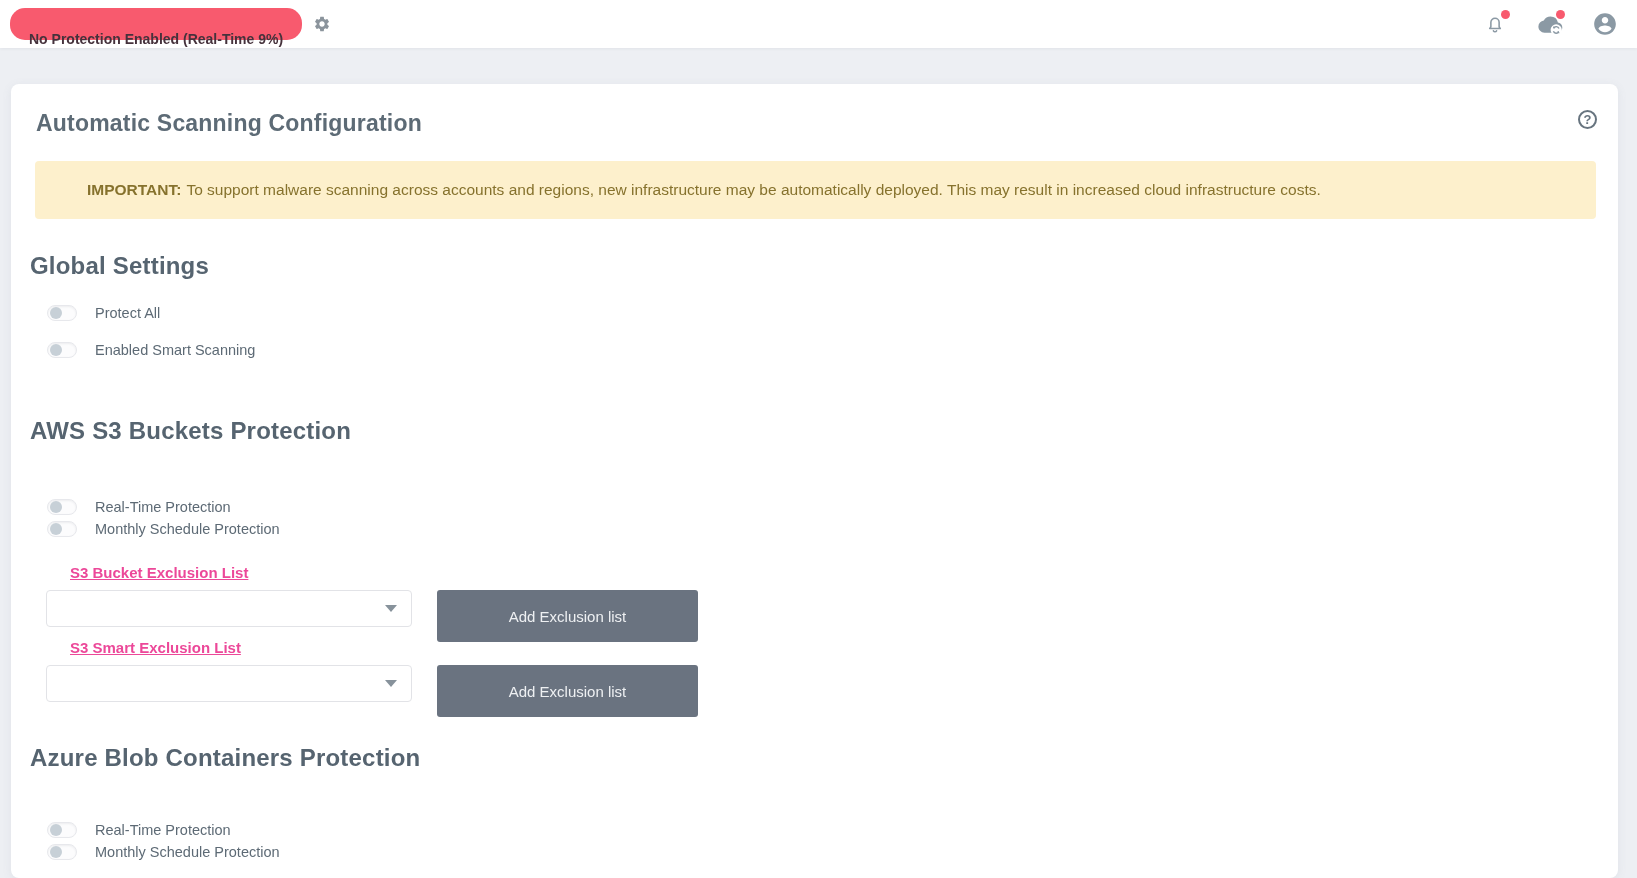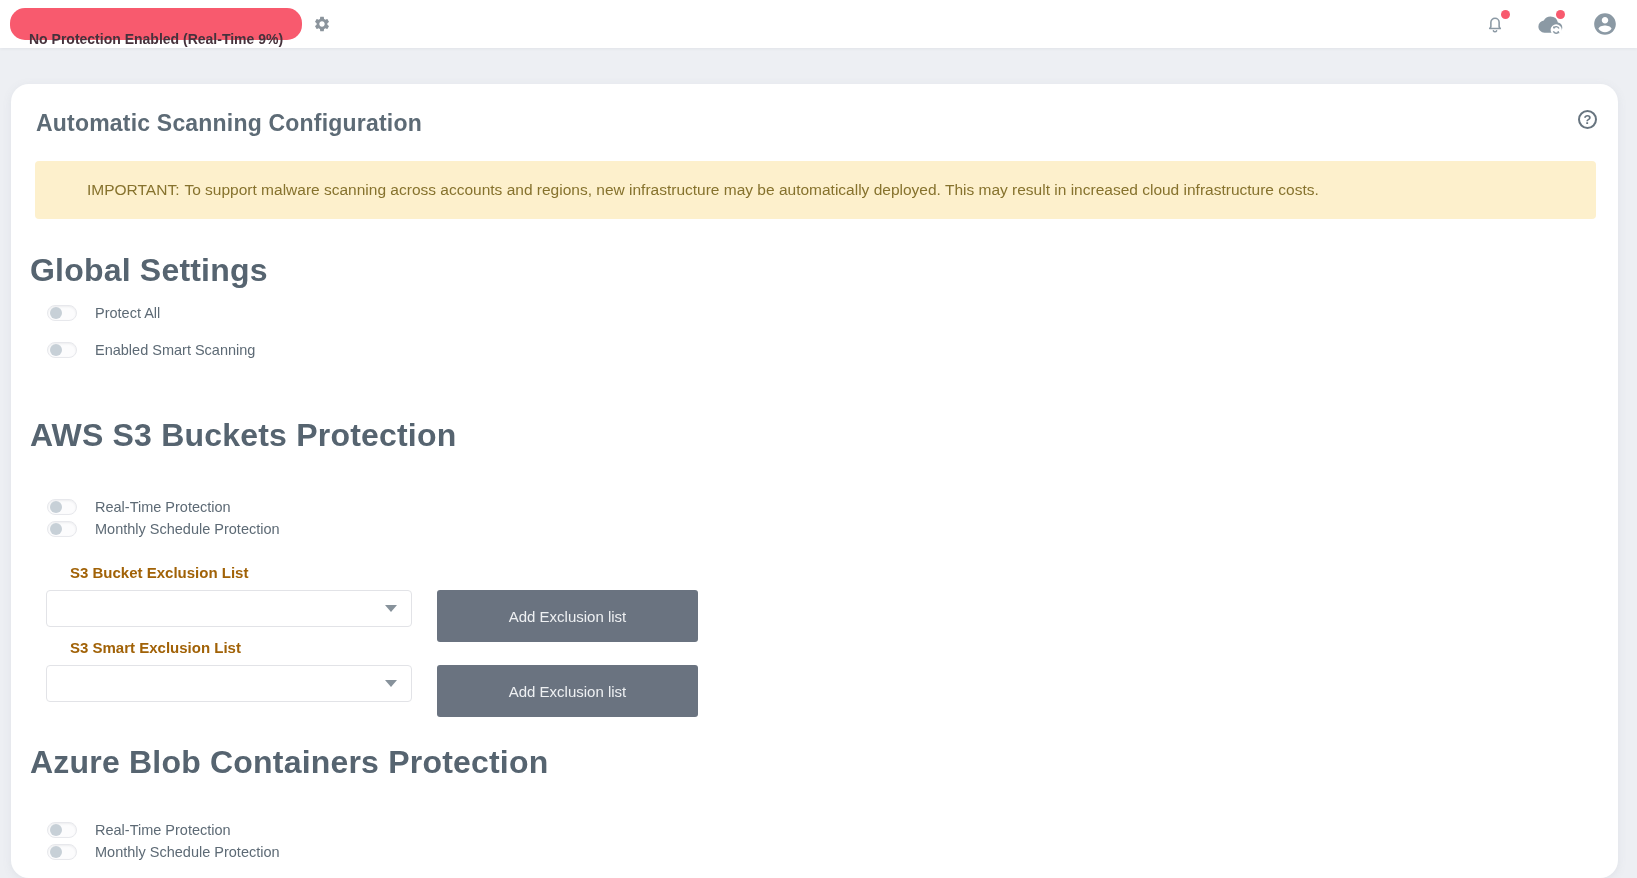"Automatic Scanning Configuration" .card { border-radius: 18px -> 8px }
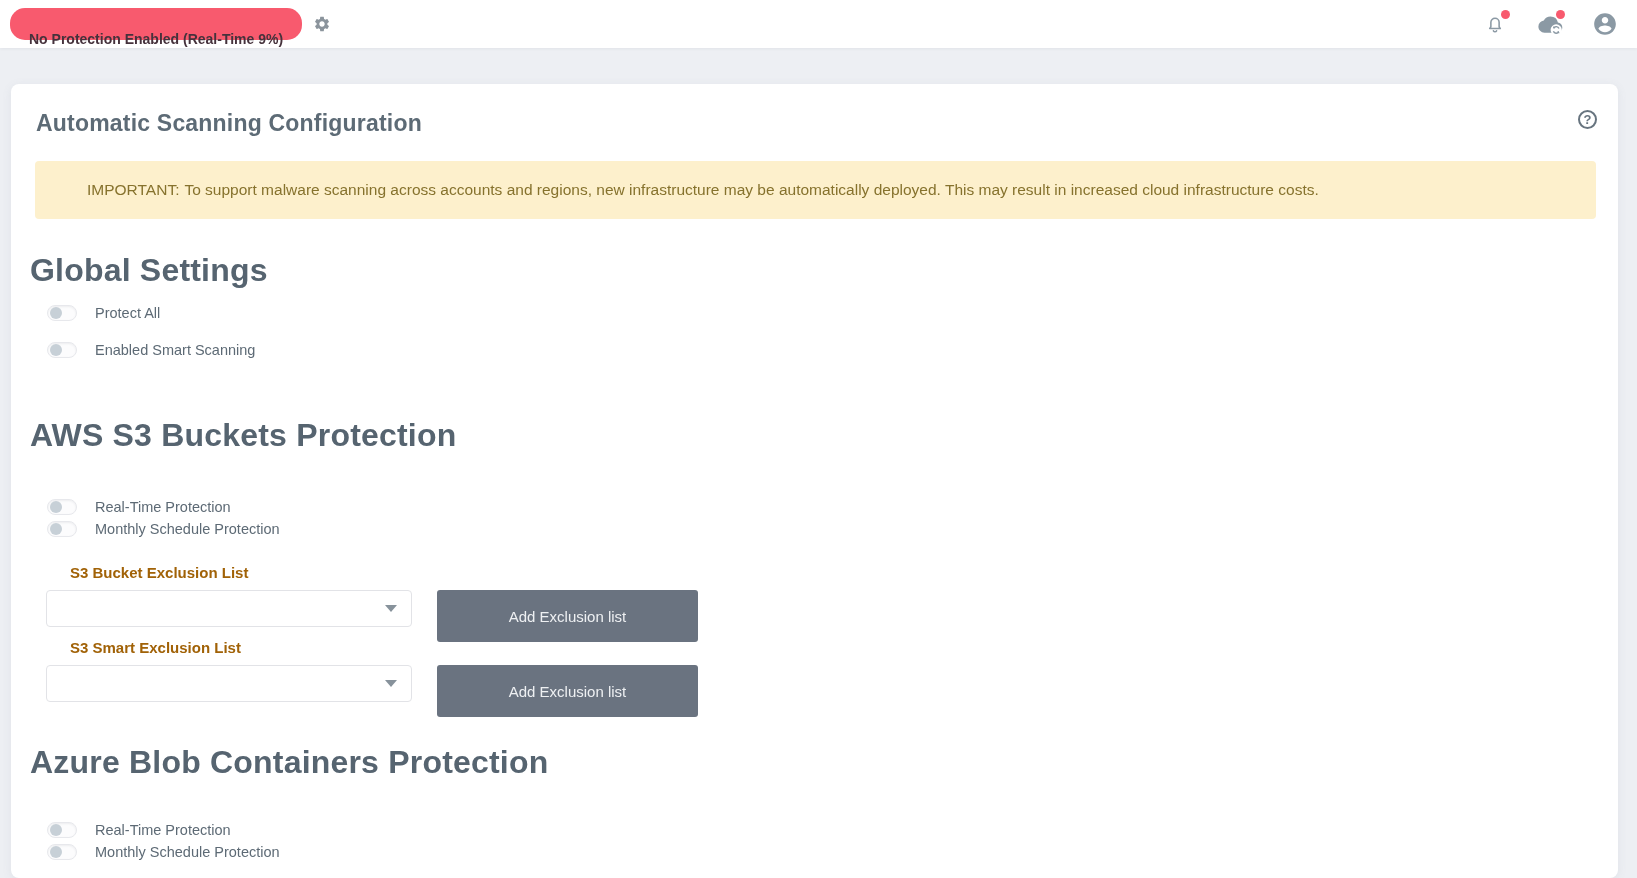"IMPORTANT:" .banner b { font-weight: 400 -> 700 }
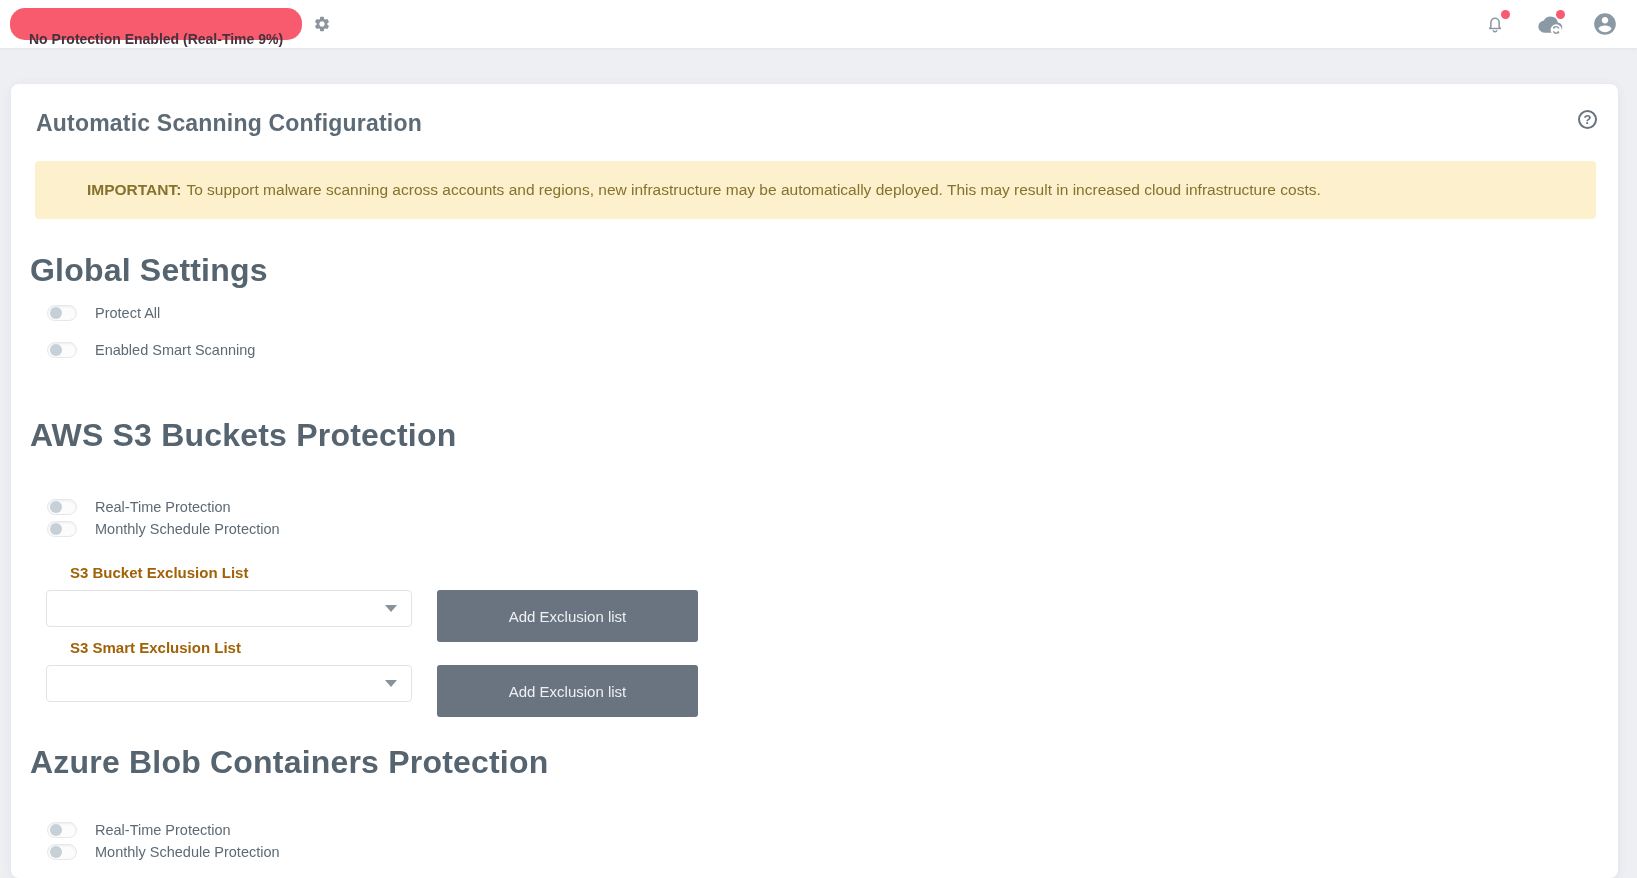"Global Settings" .section-heading { font-size: 32px -> 24px }
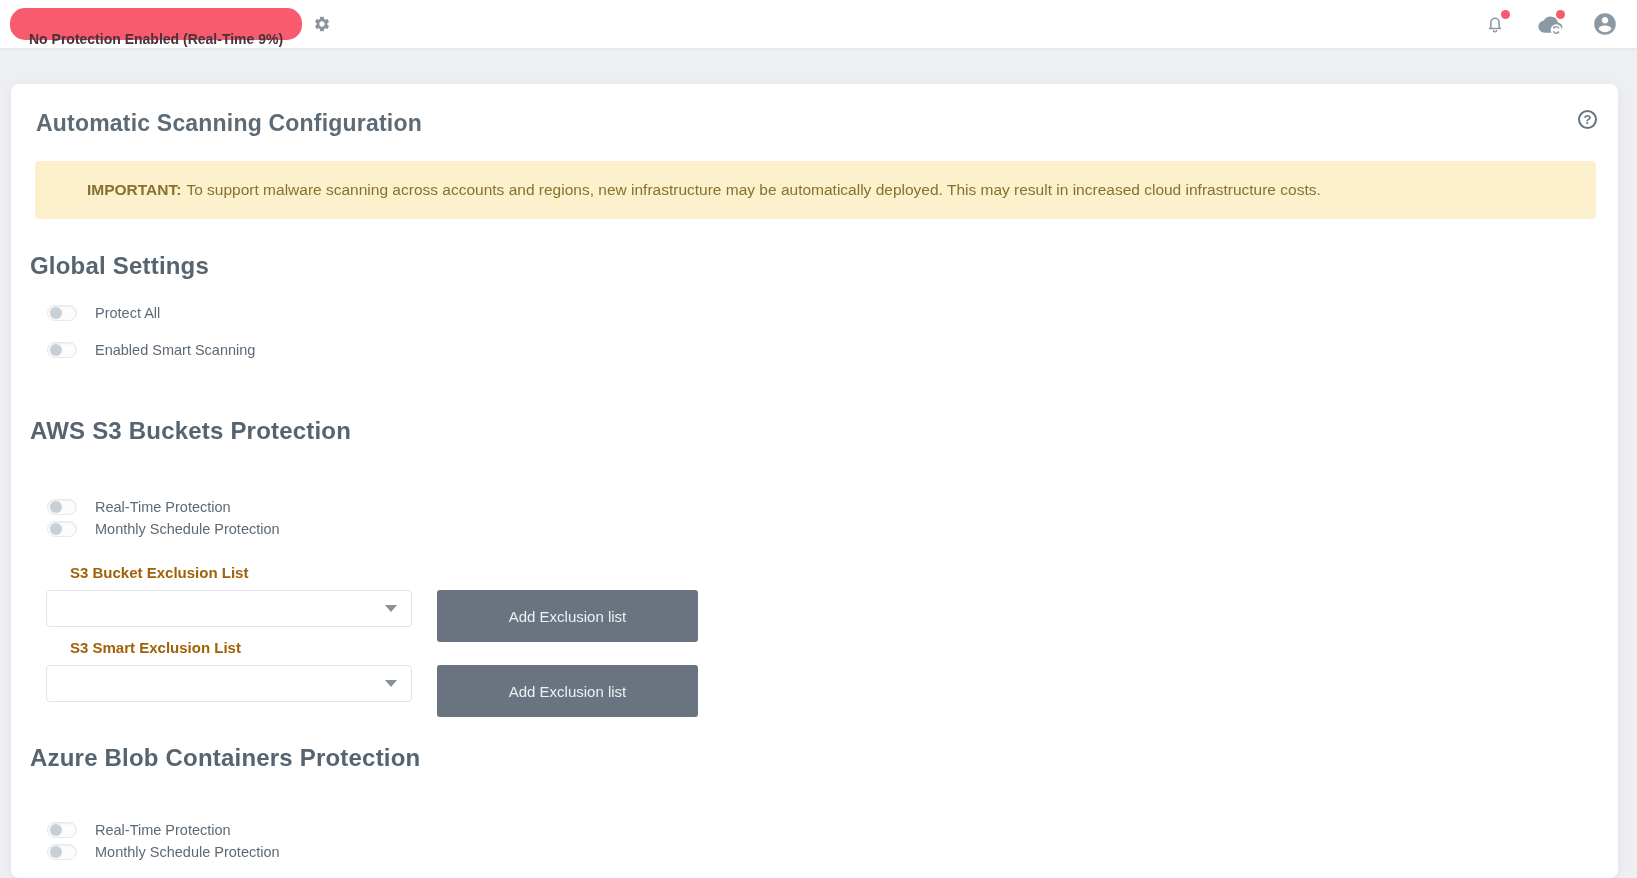"S3 Bucket Exclusion List" .field-label { color: #a16207 -> #ec4899; text-decoration: none -> underline }
